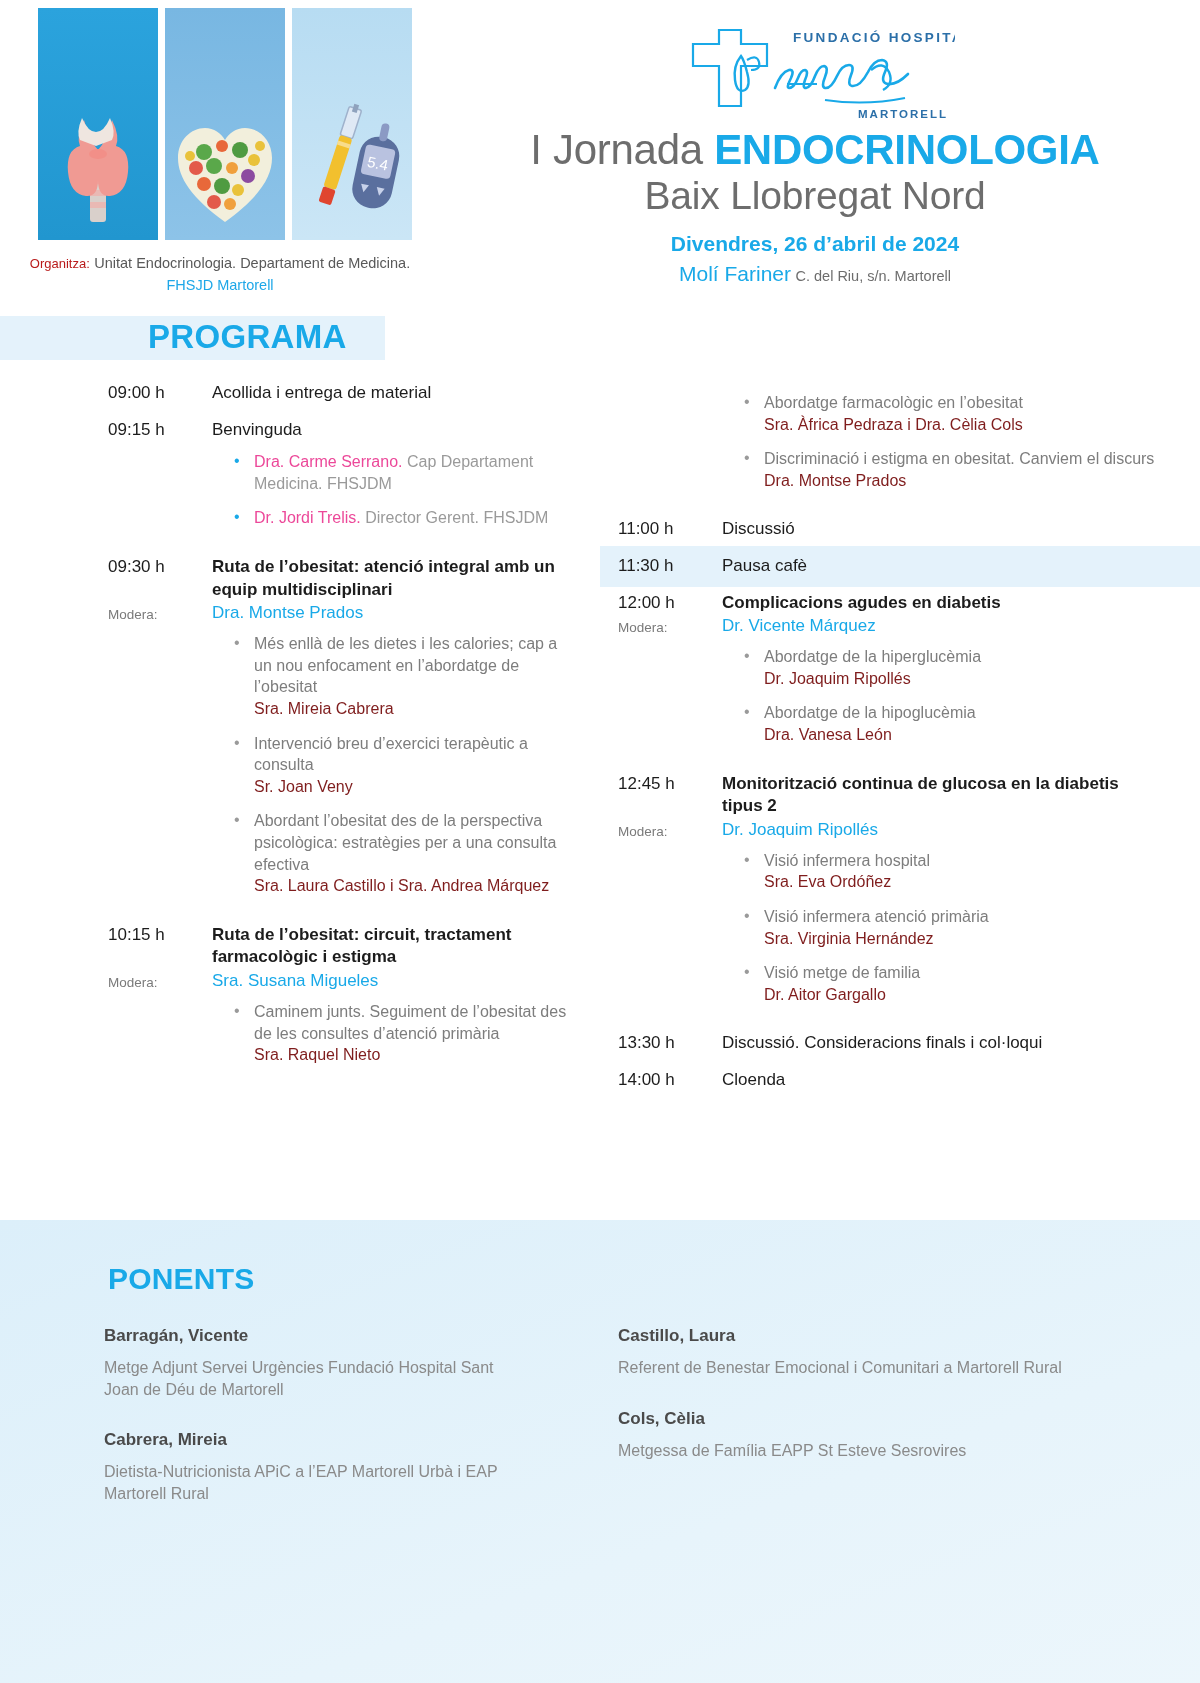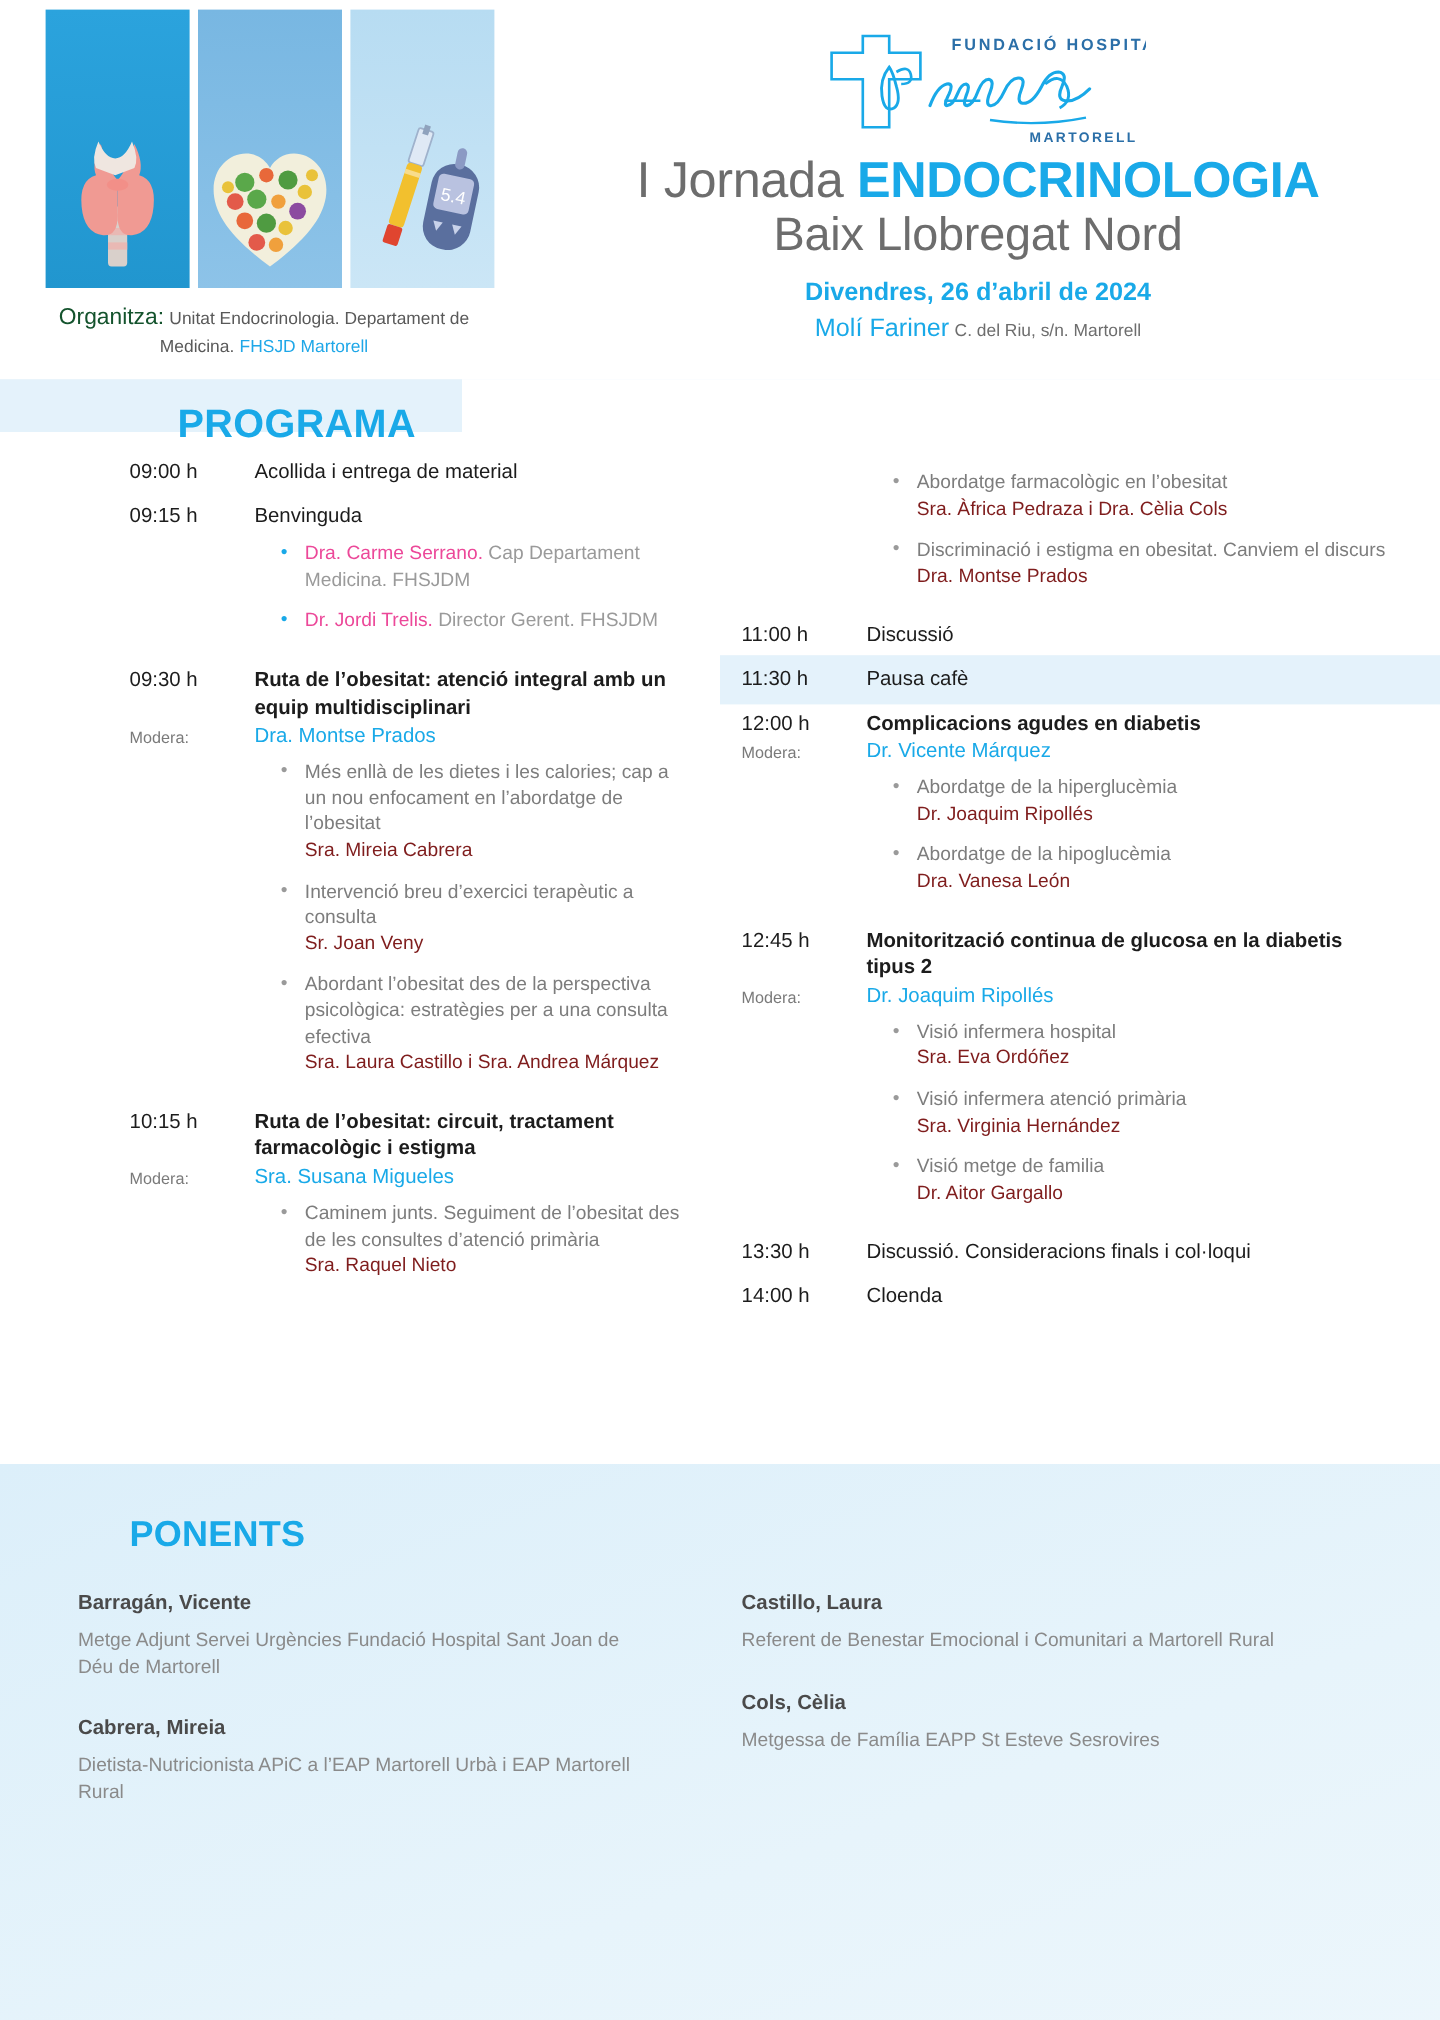"Organitza:" .organitza .org-label { color: #14532d -> #b91c1c; font-size: 19px -> 13px }
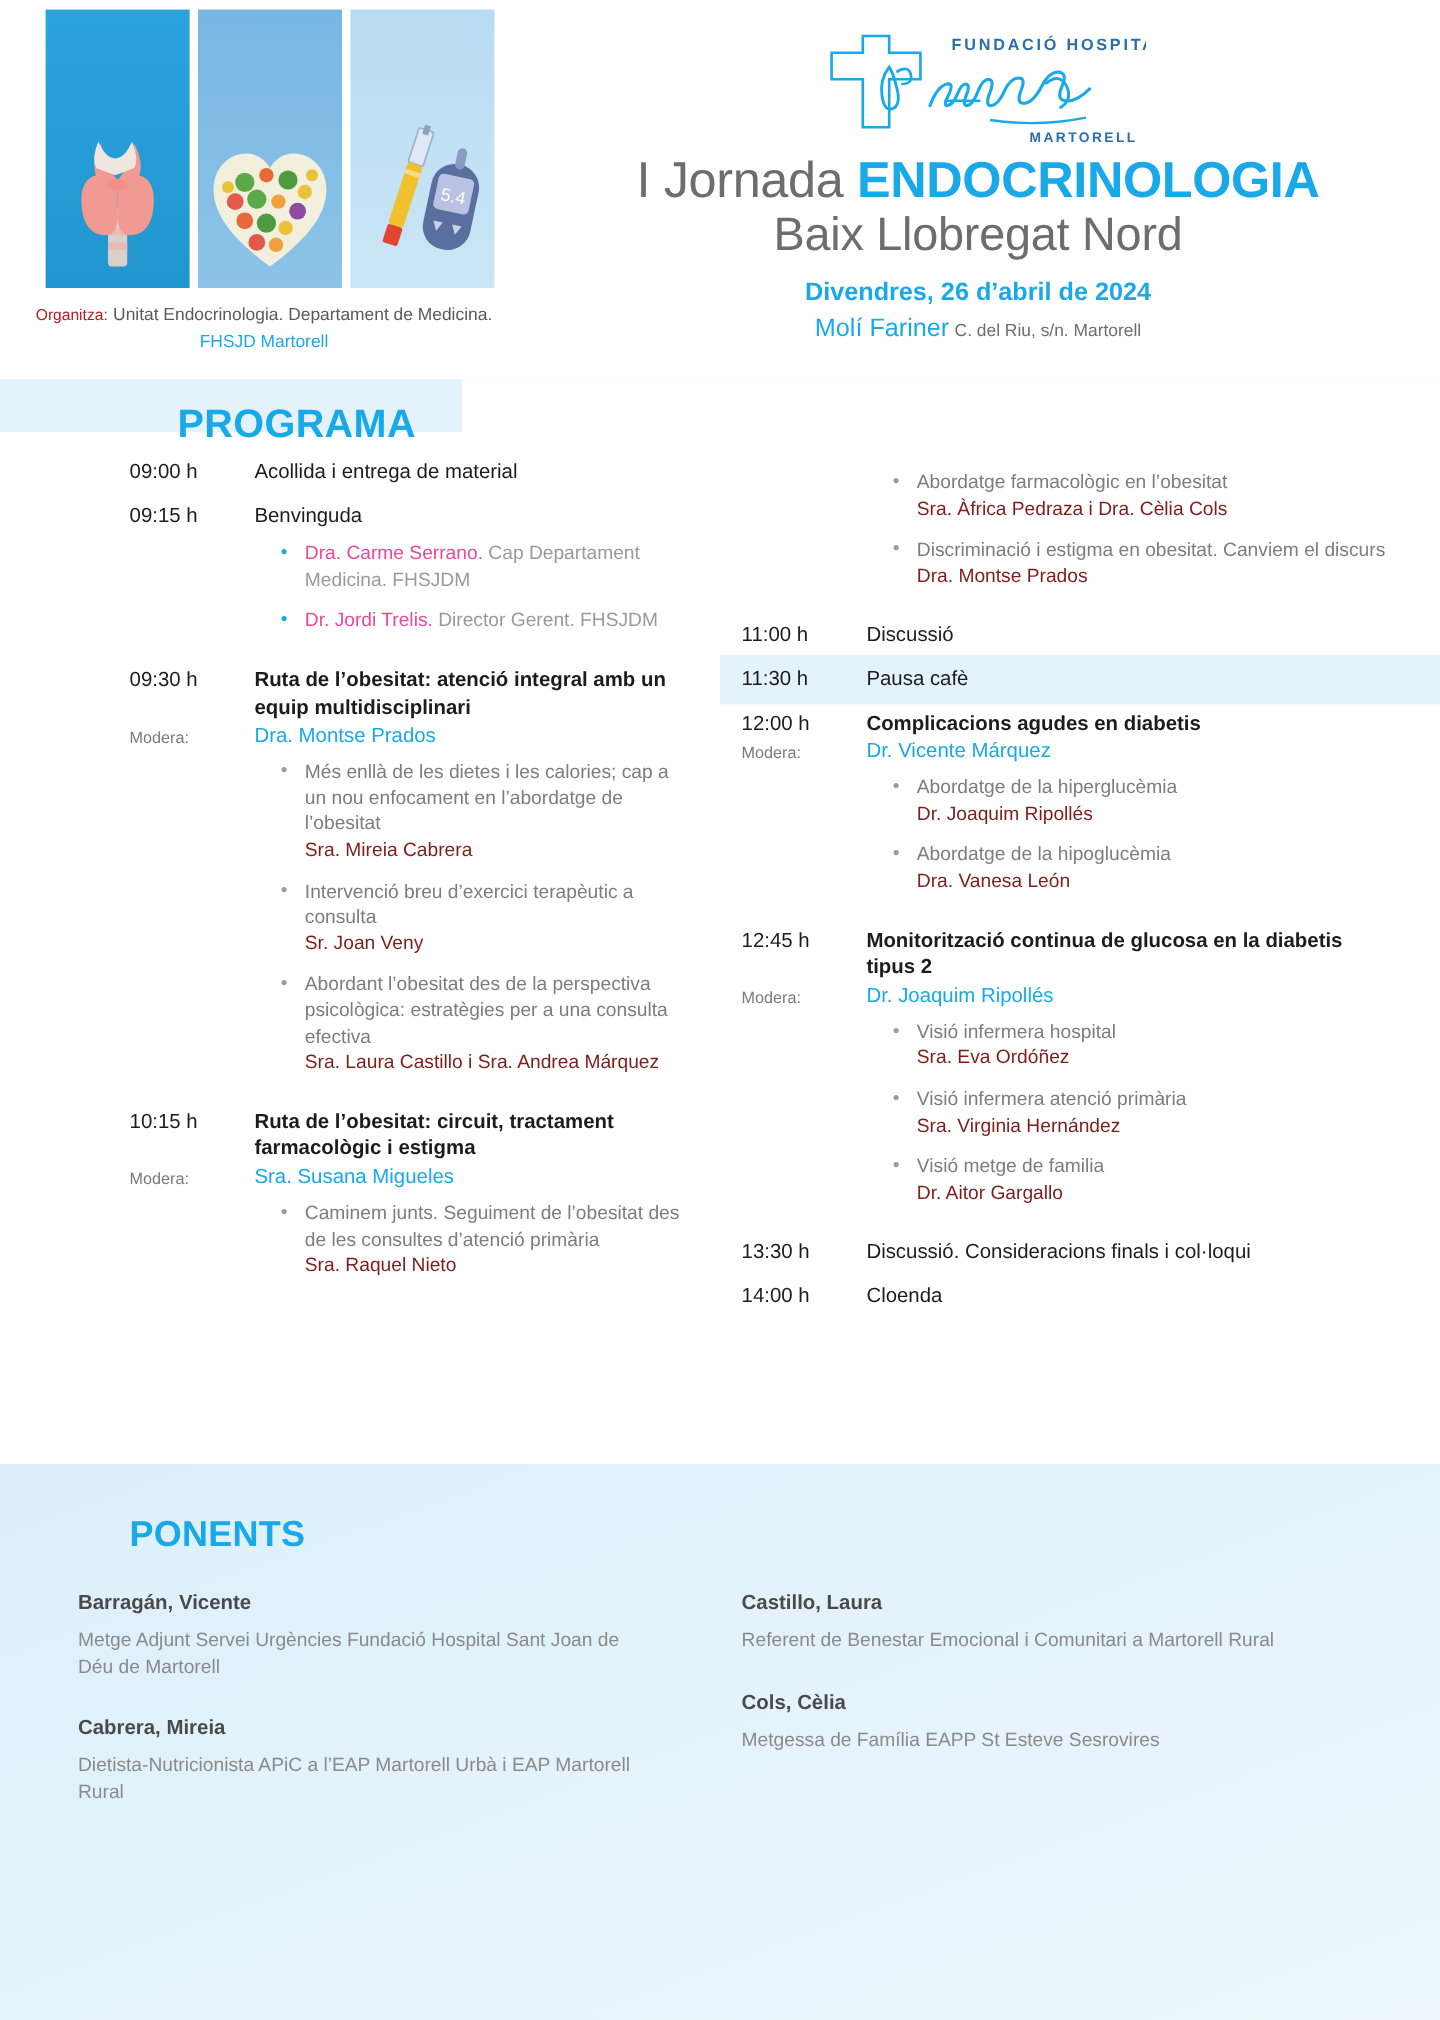"PROGRAMA" .programa-title { top: 18px -> 2px }
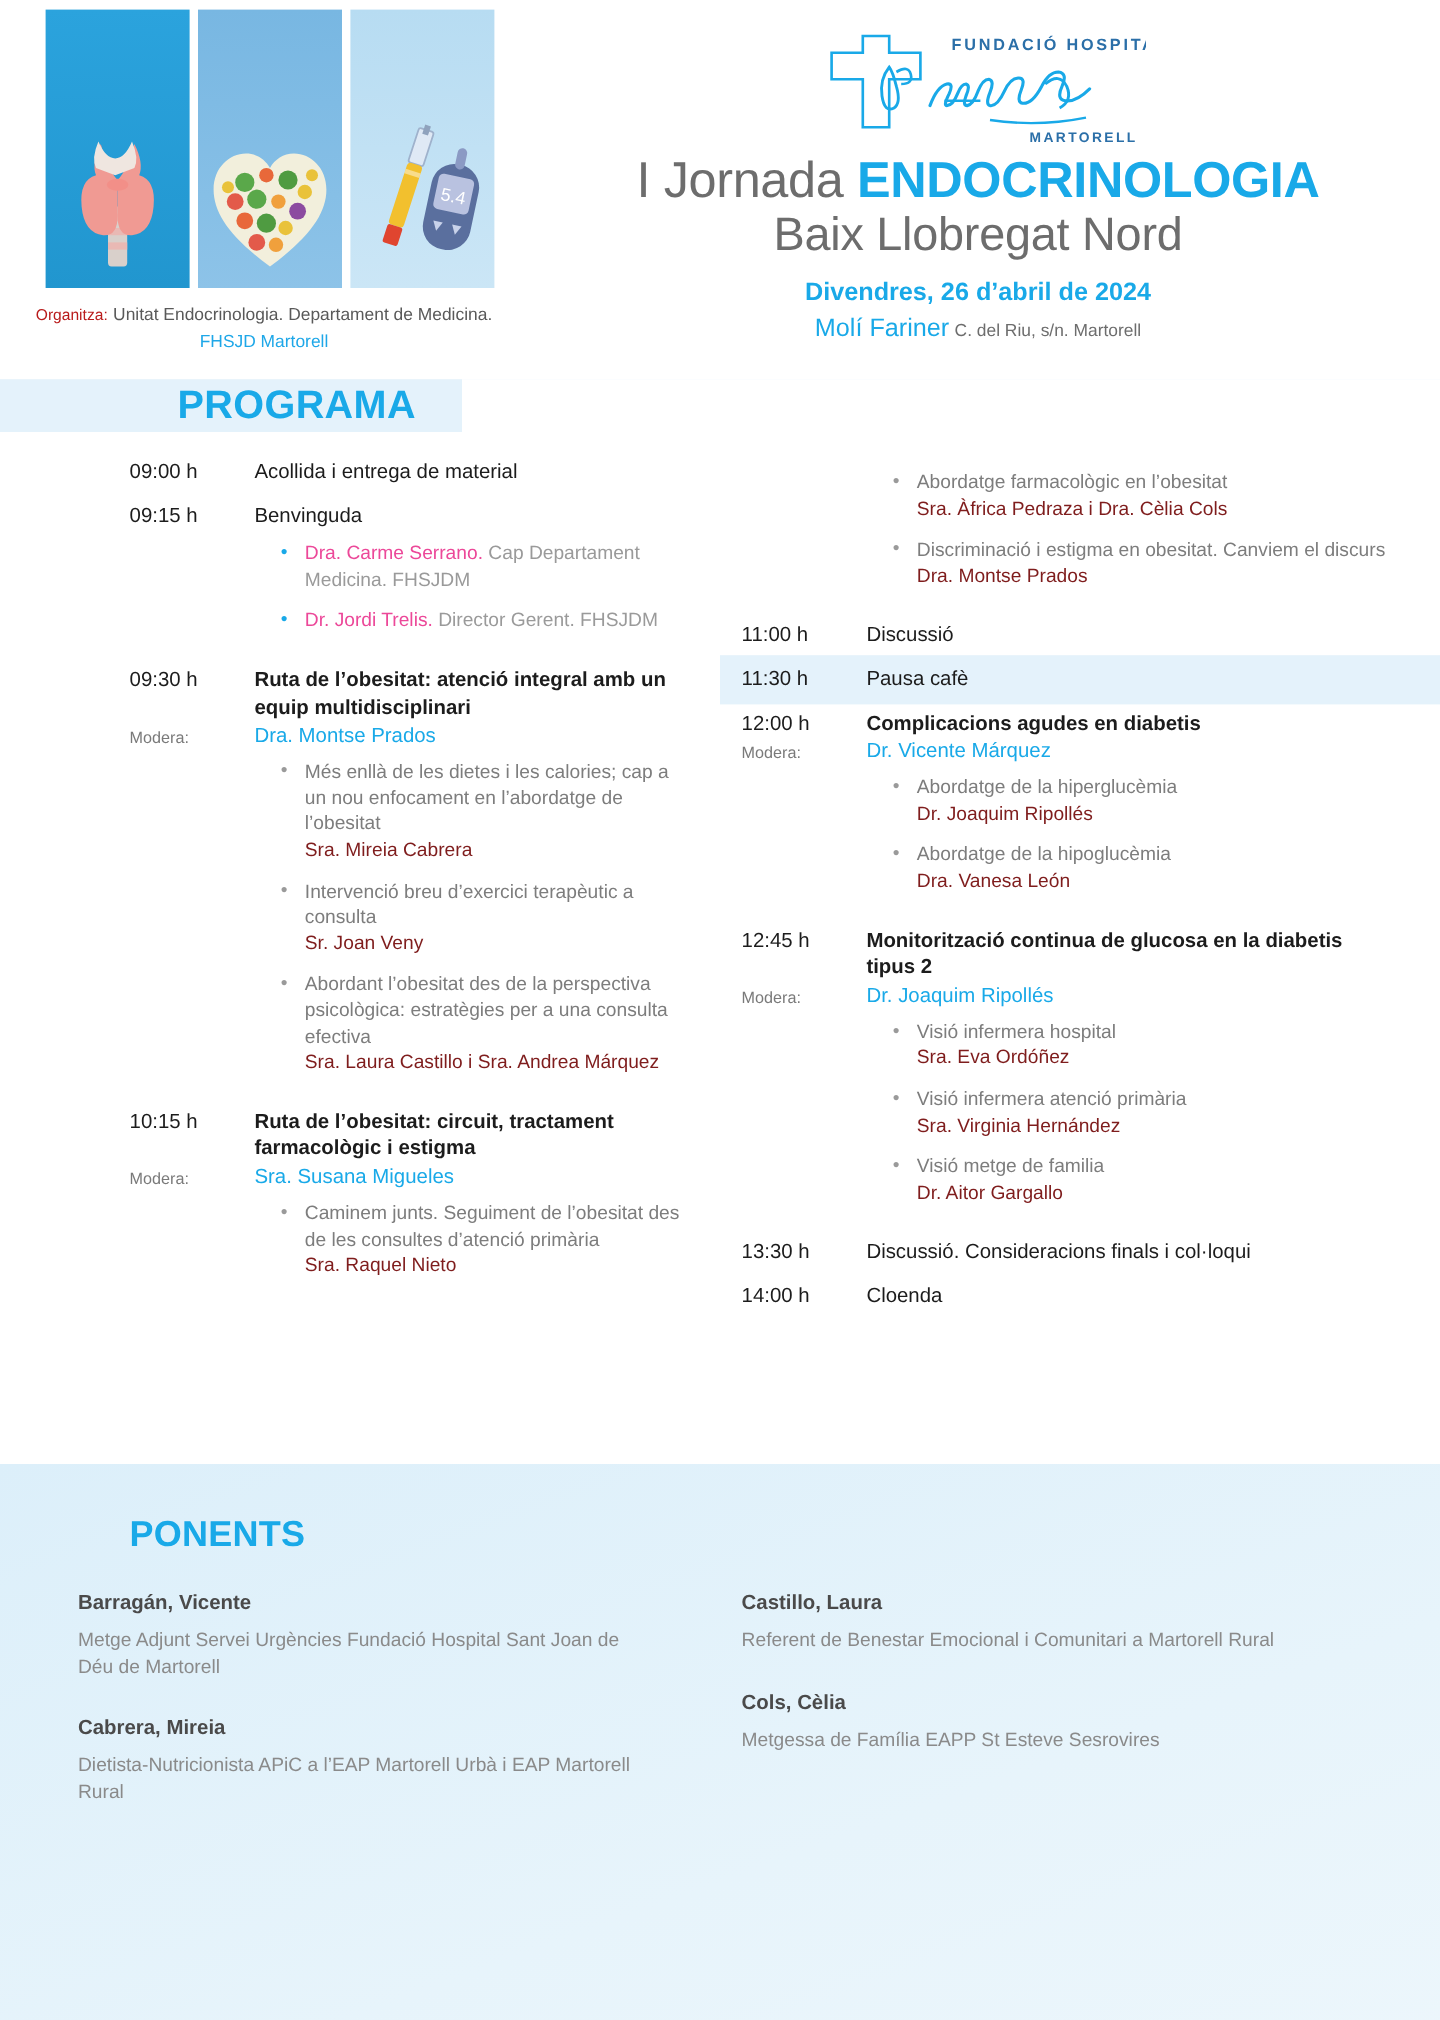"Barragán, Vicente" .p-col.left { padding-left: 65px -> 104px }
